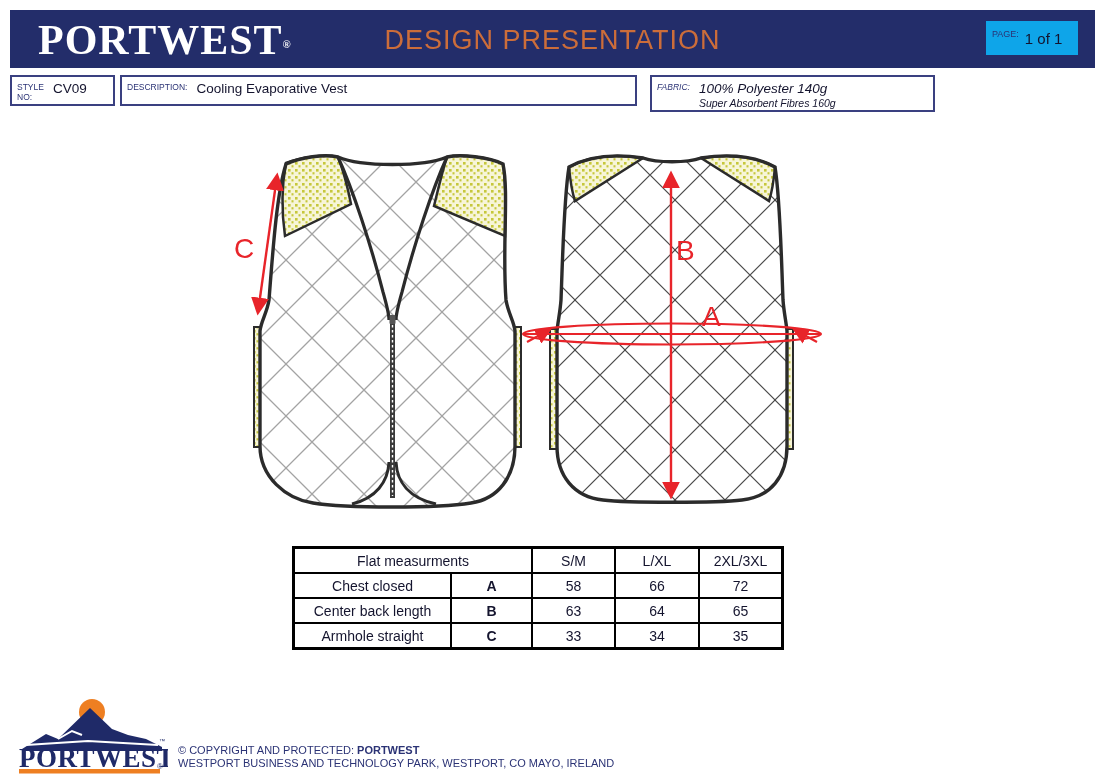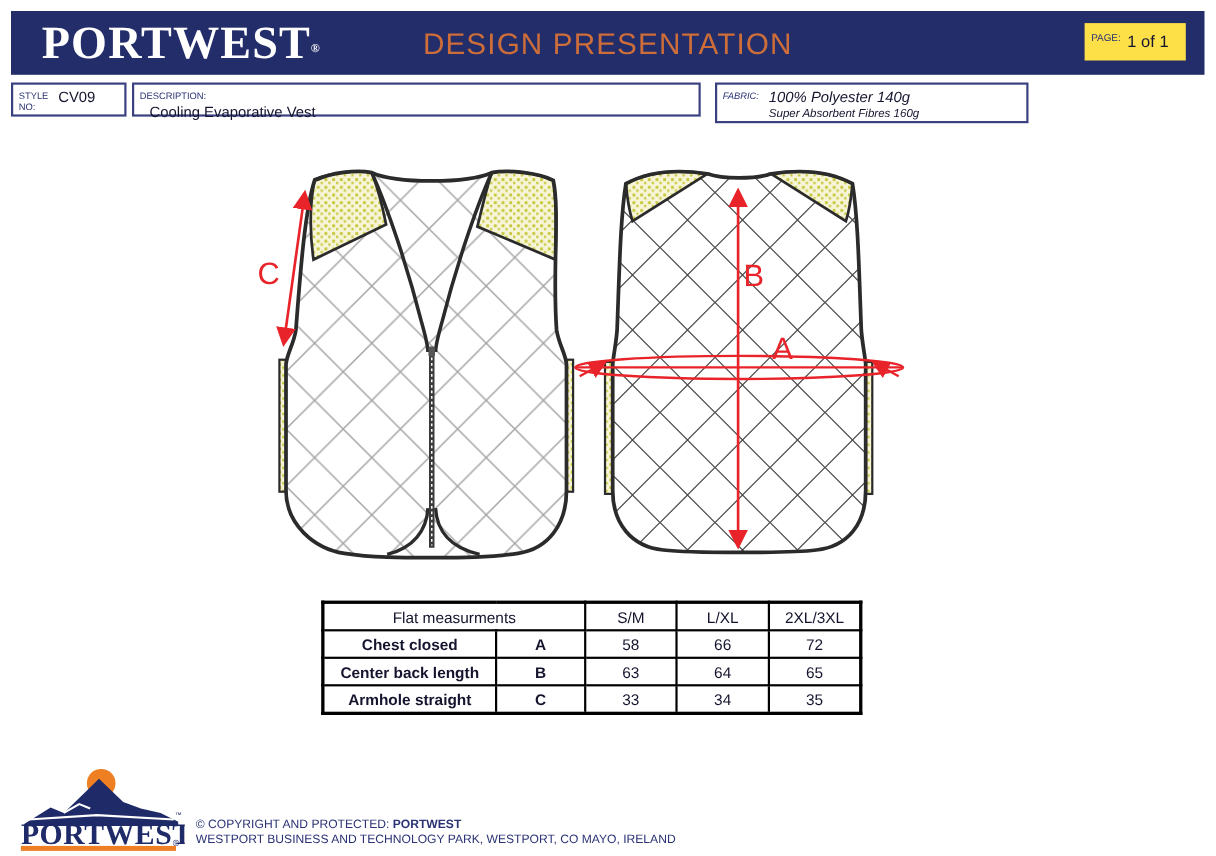"PAGE:" .page-box { background: #fde047 -> #0ea5e9 }
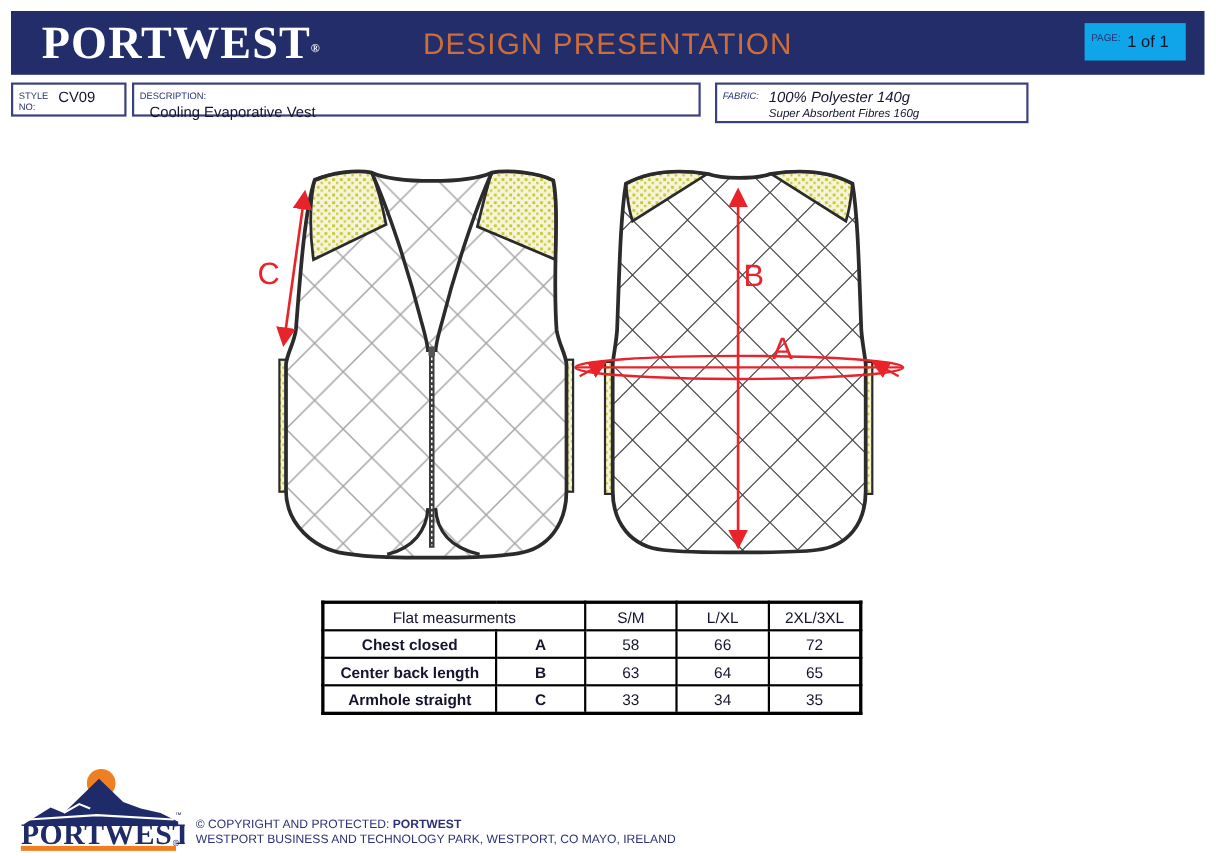"DESCRIPTION:" #box-desc { flex-direction: column -> none }
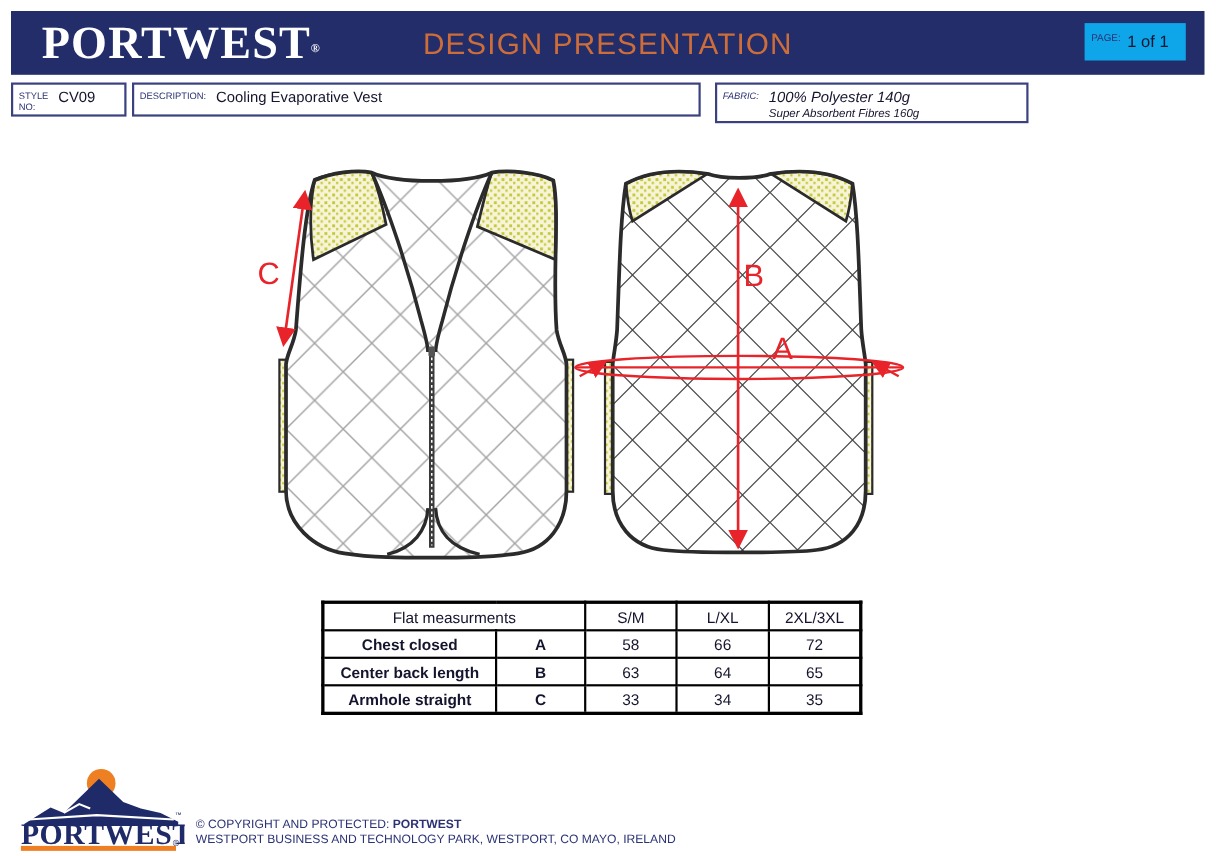"Chest closed" td.lb { font-weight: bold -> normal }
